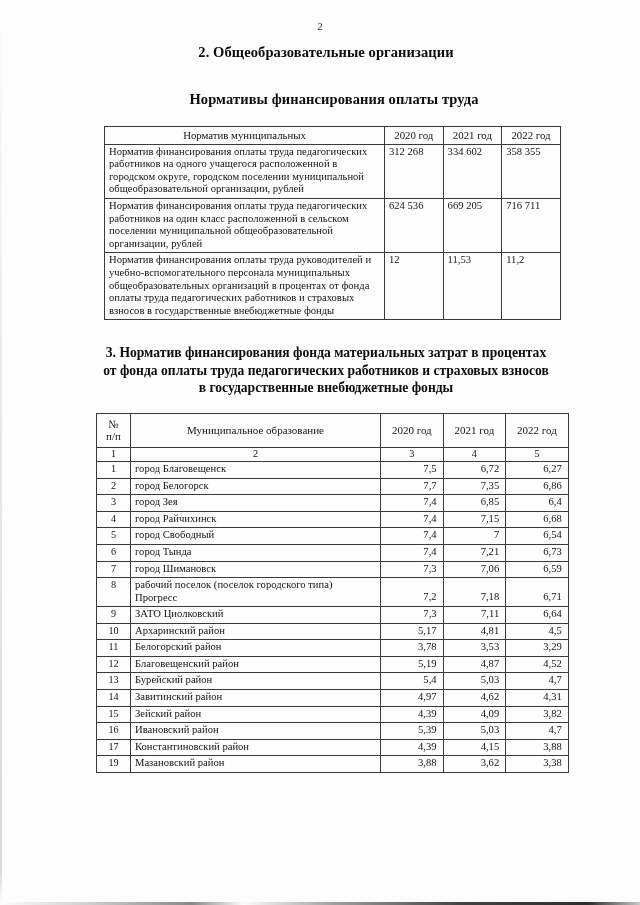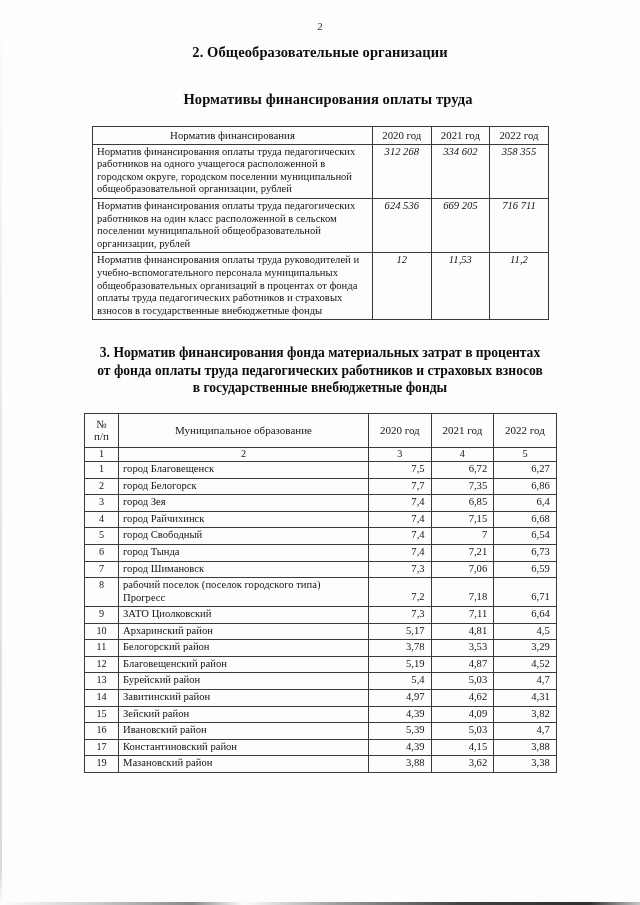"2. Общеобразовательные организации" .content { left: 0 -> 12px }
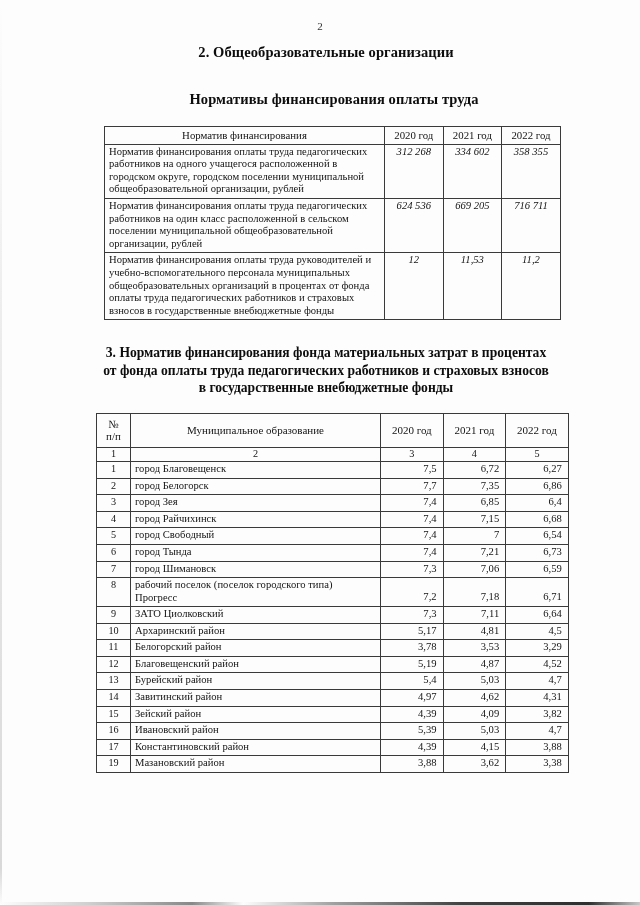"Норматив финансирования" td { text: финансирования -> муниципальных }
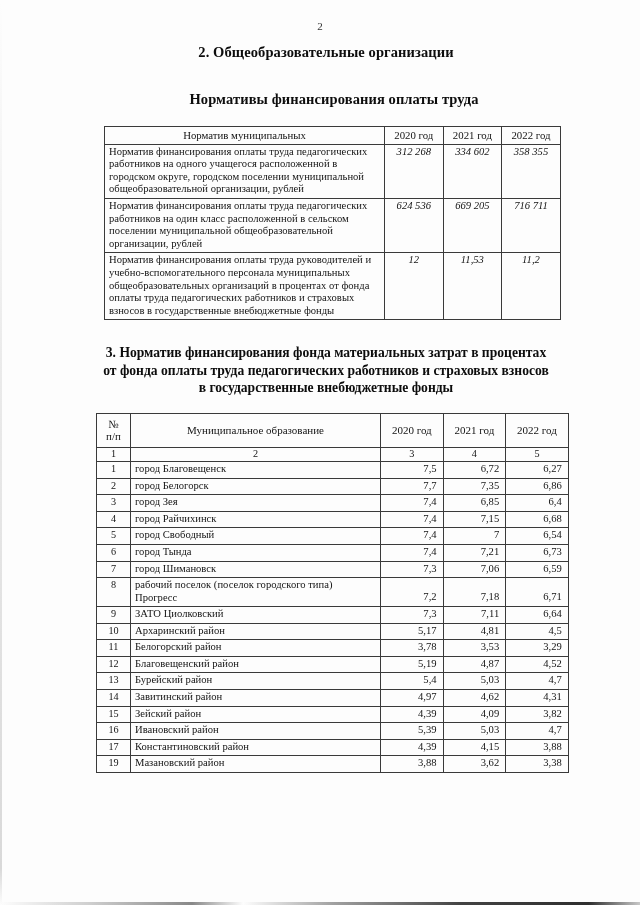"312 268" table.t1 tbody td.val { font-style: italic -> none; text-align: center -> left }
